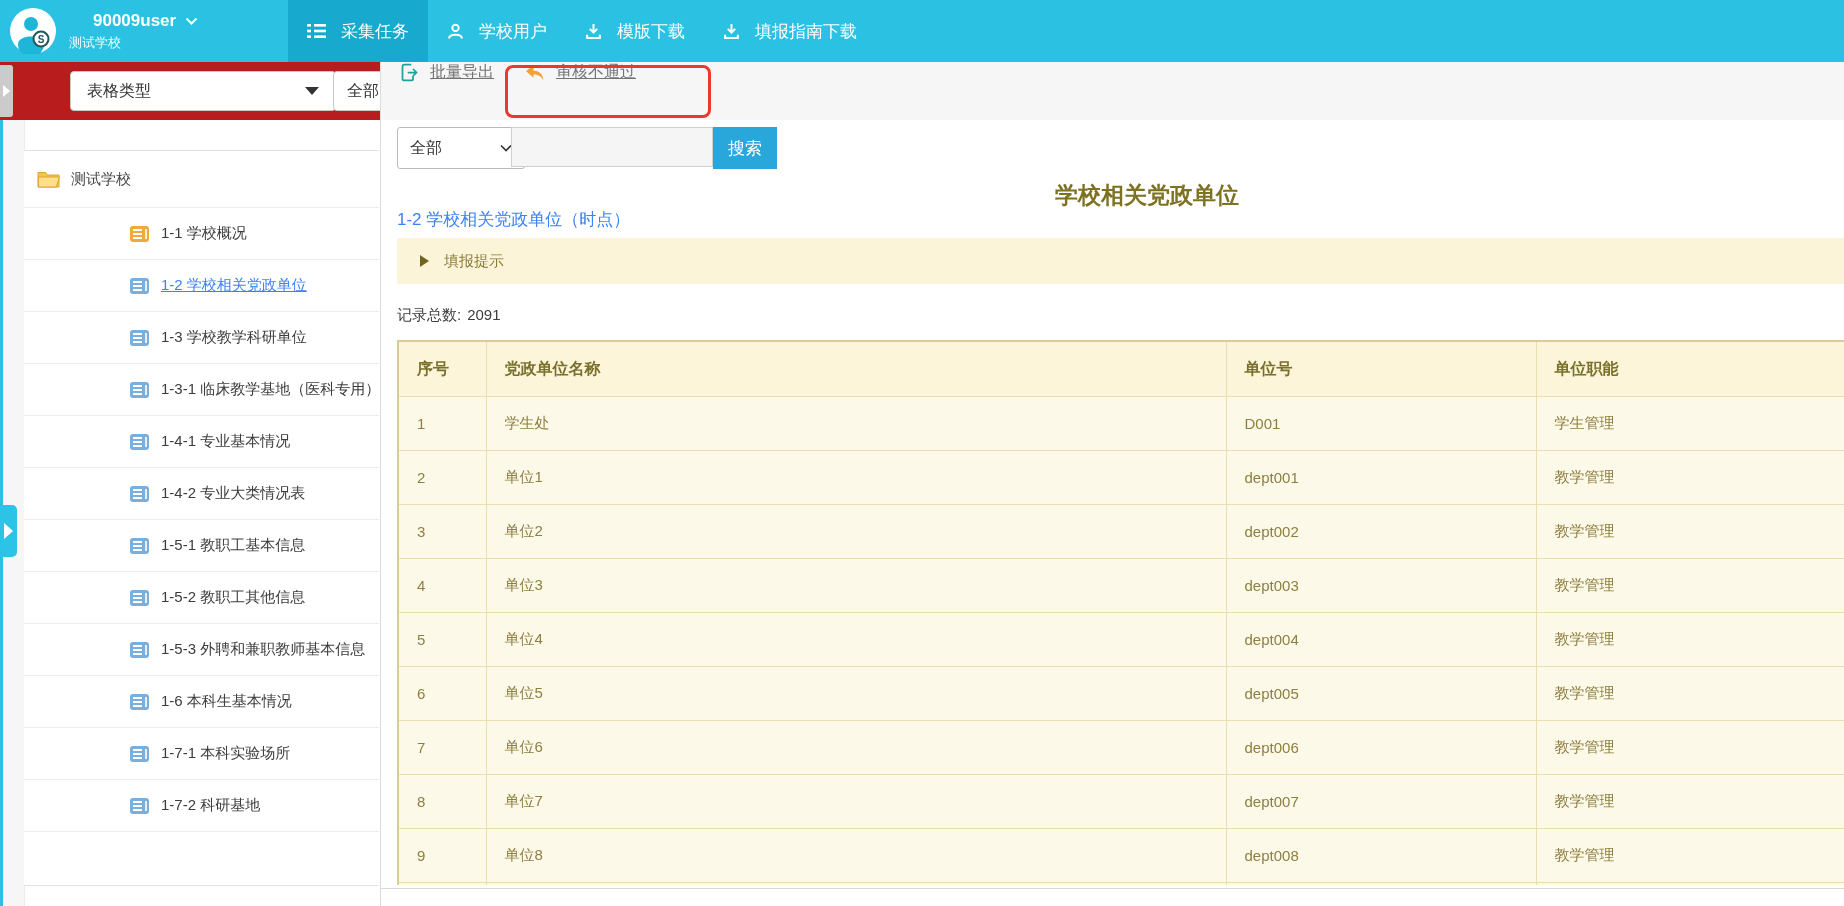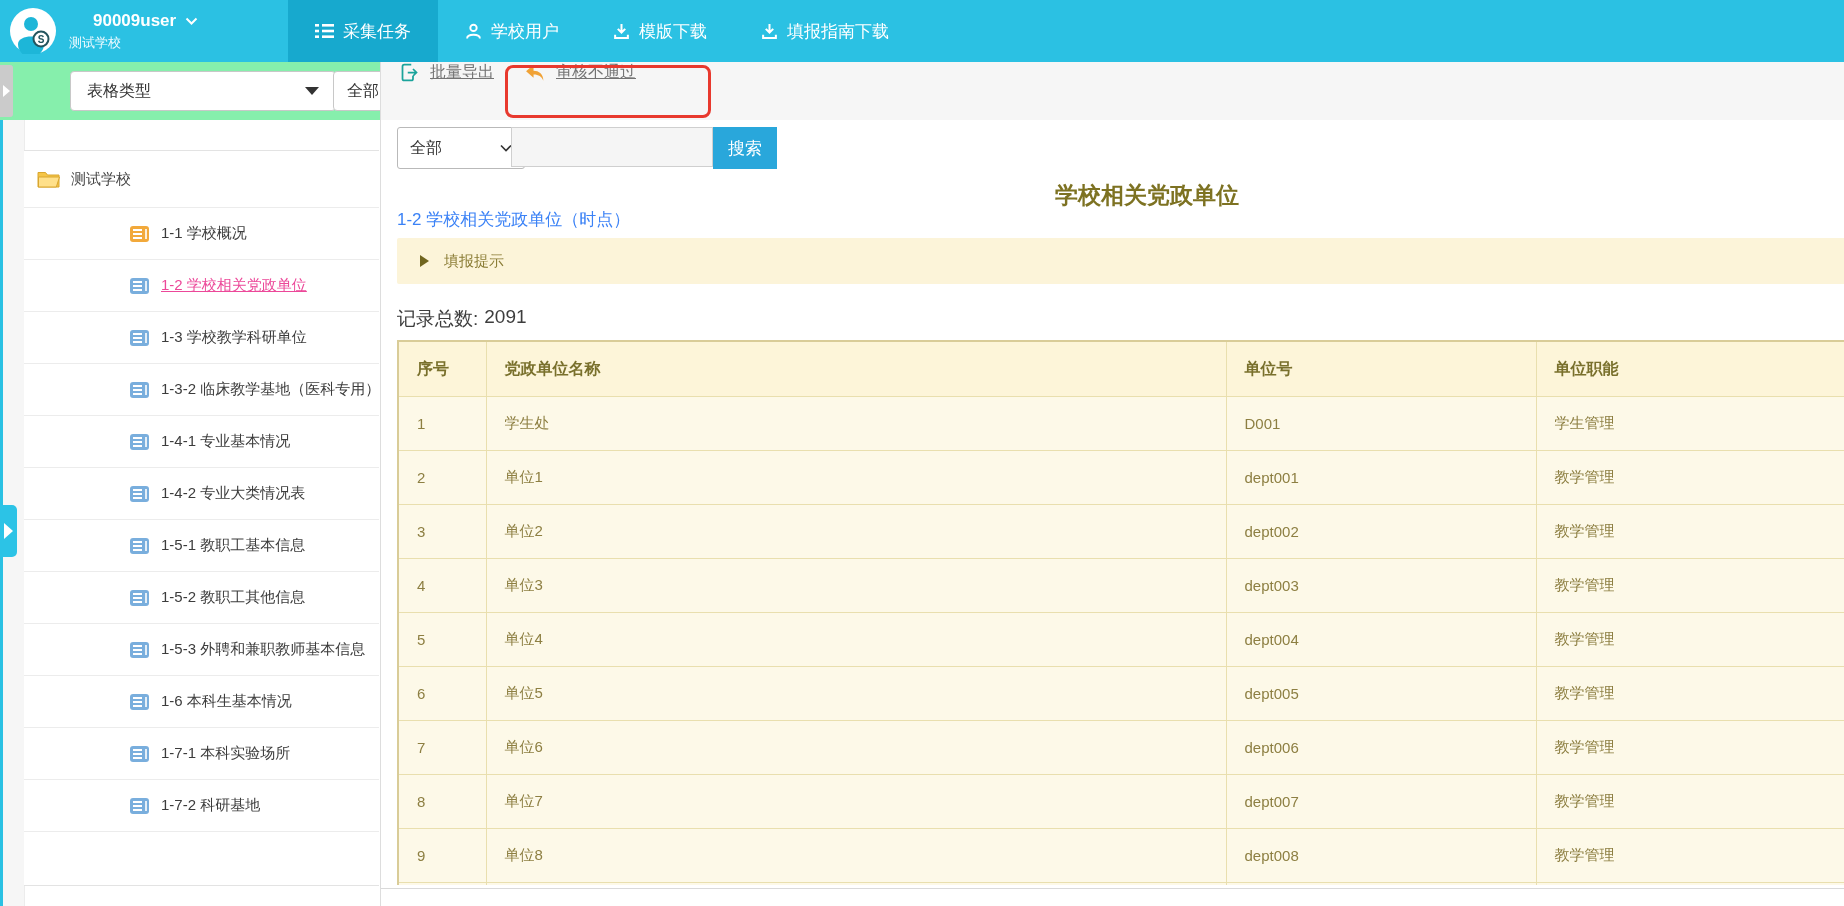"采集任务" .nav-item { gap: 9px -> 15px; padding: 0 27px -> 0 19px }
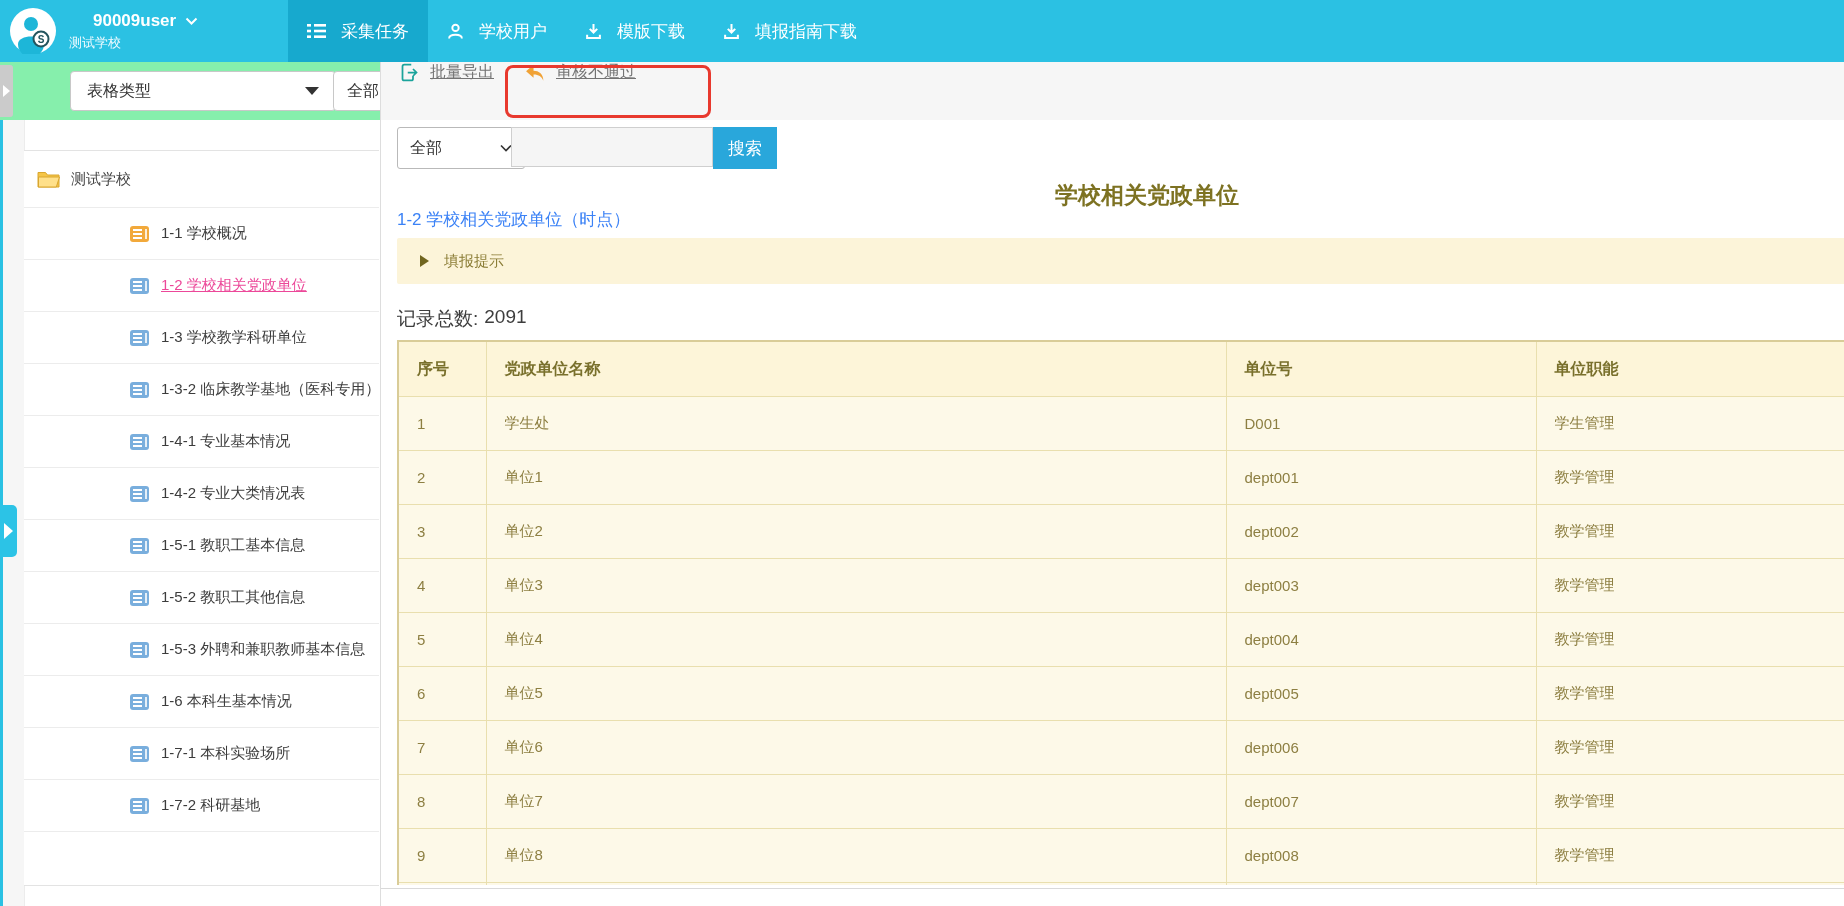"表格类型" .toolbar-left { background: #86efac -> #b91c1c }
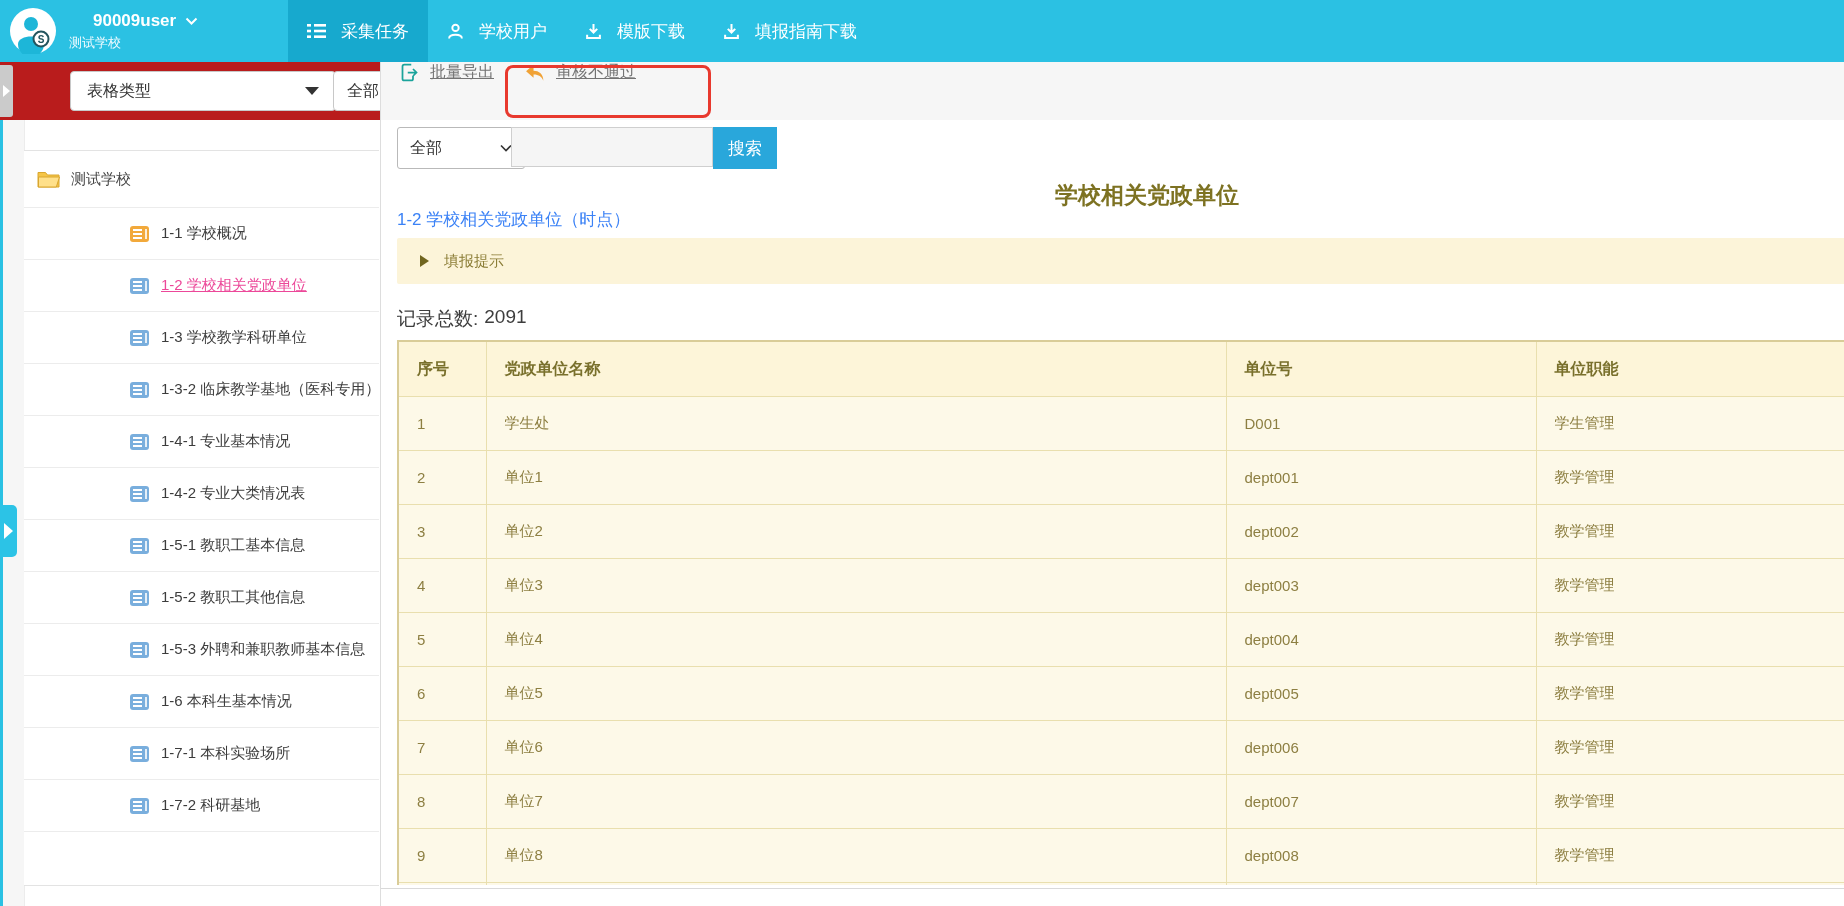"1-2 学校相关党政单位" .tree-item.selected .tree-label { color: #ec4899 -> #3b82f6 }
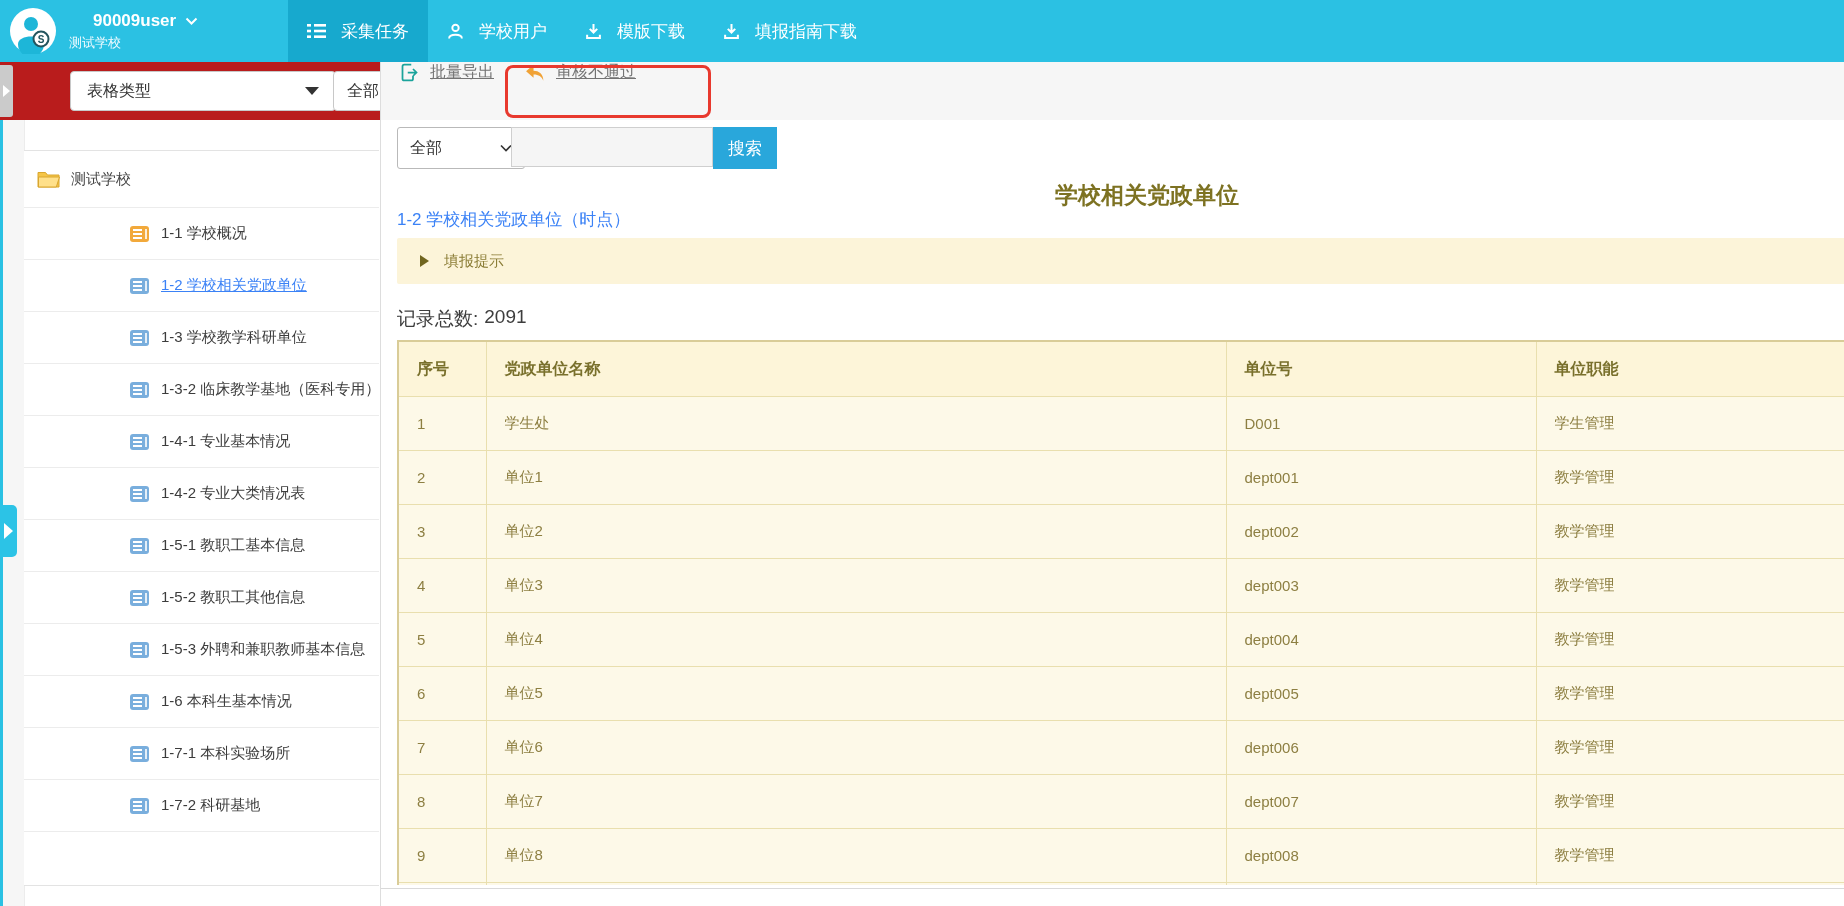"记录总数:" .record-line { font-size: 19px -> 15px }
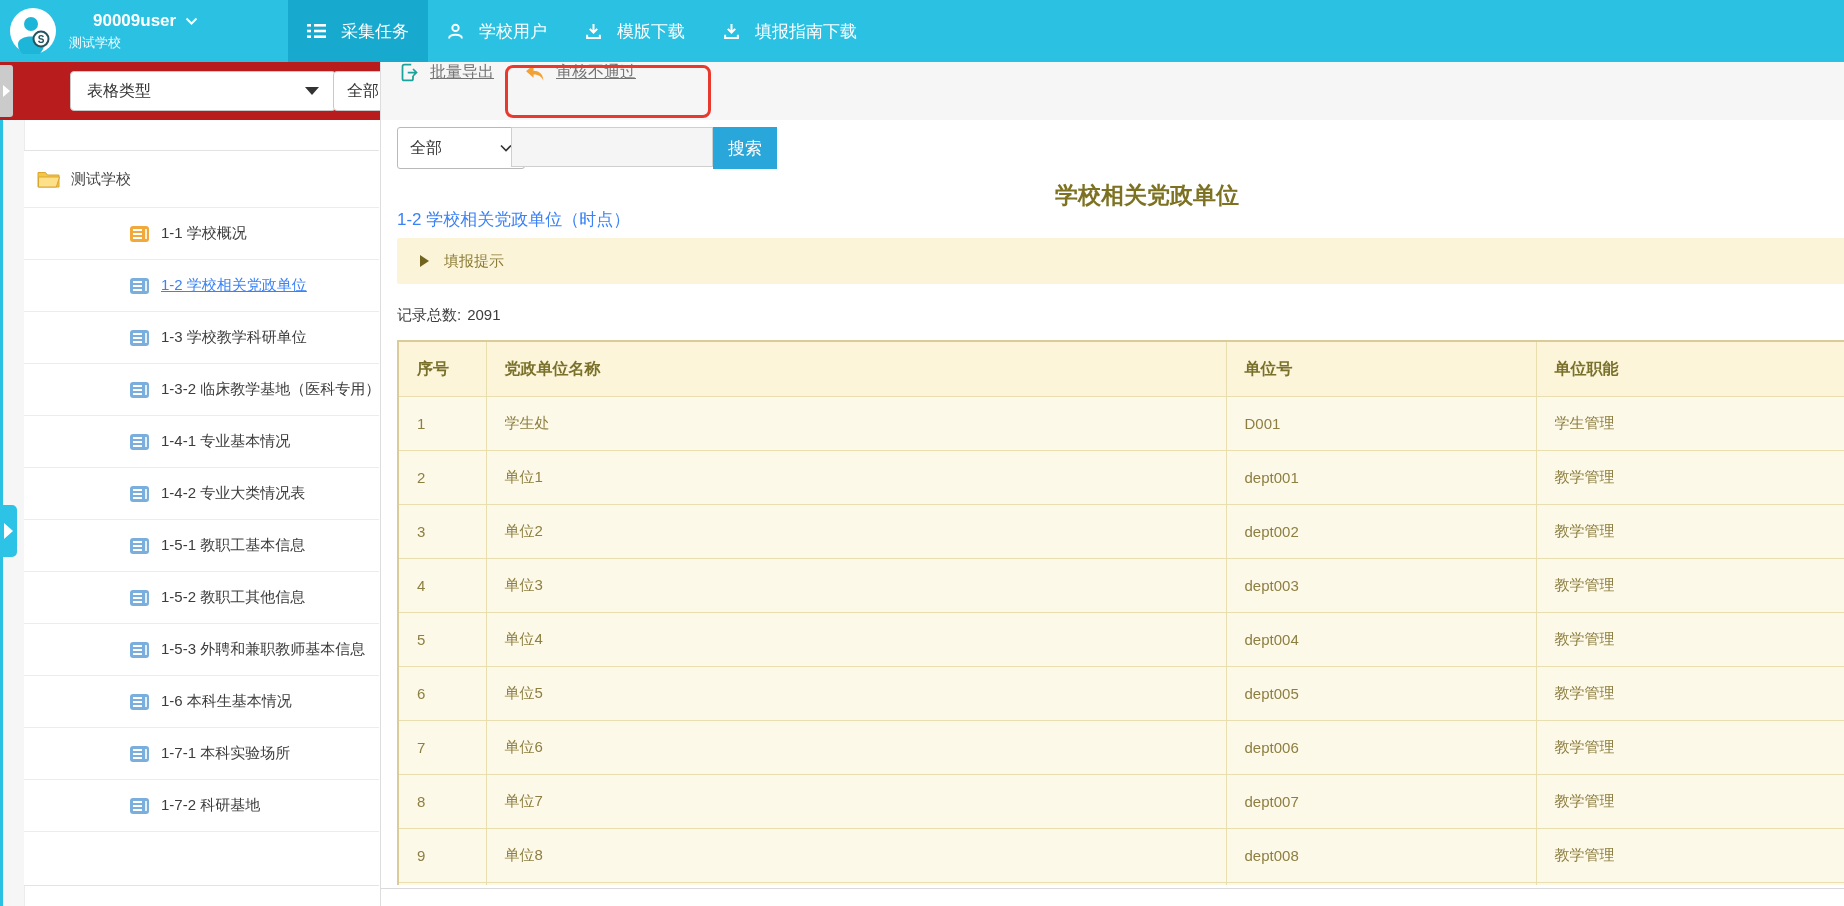"1-3-2 临床教学基地（医科专用）" span.tree-label { text: 1-3-2 -> 1-3-1 }
